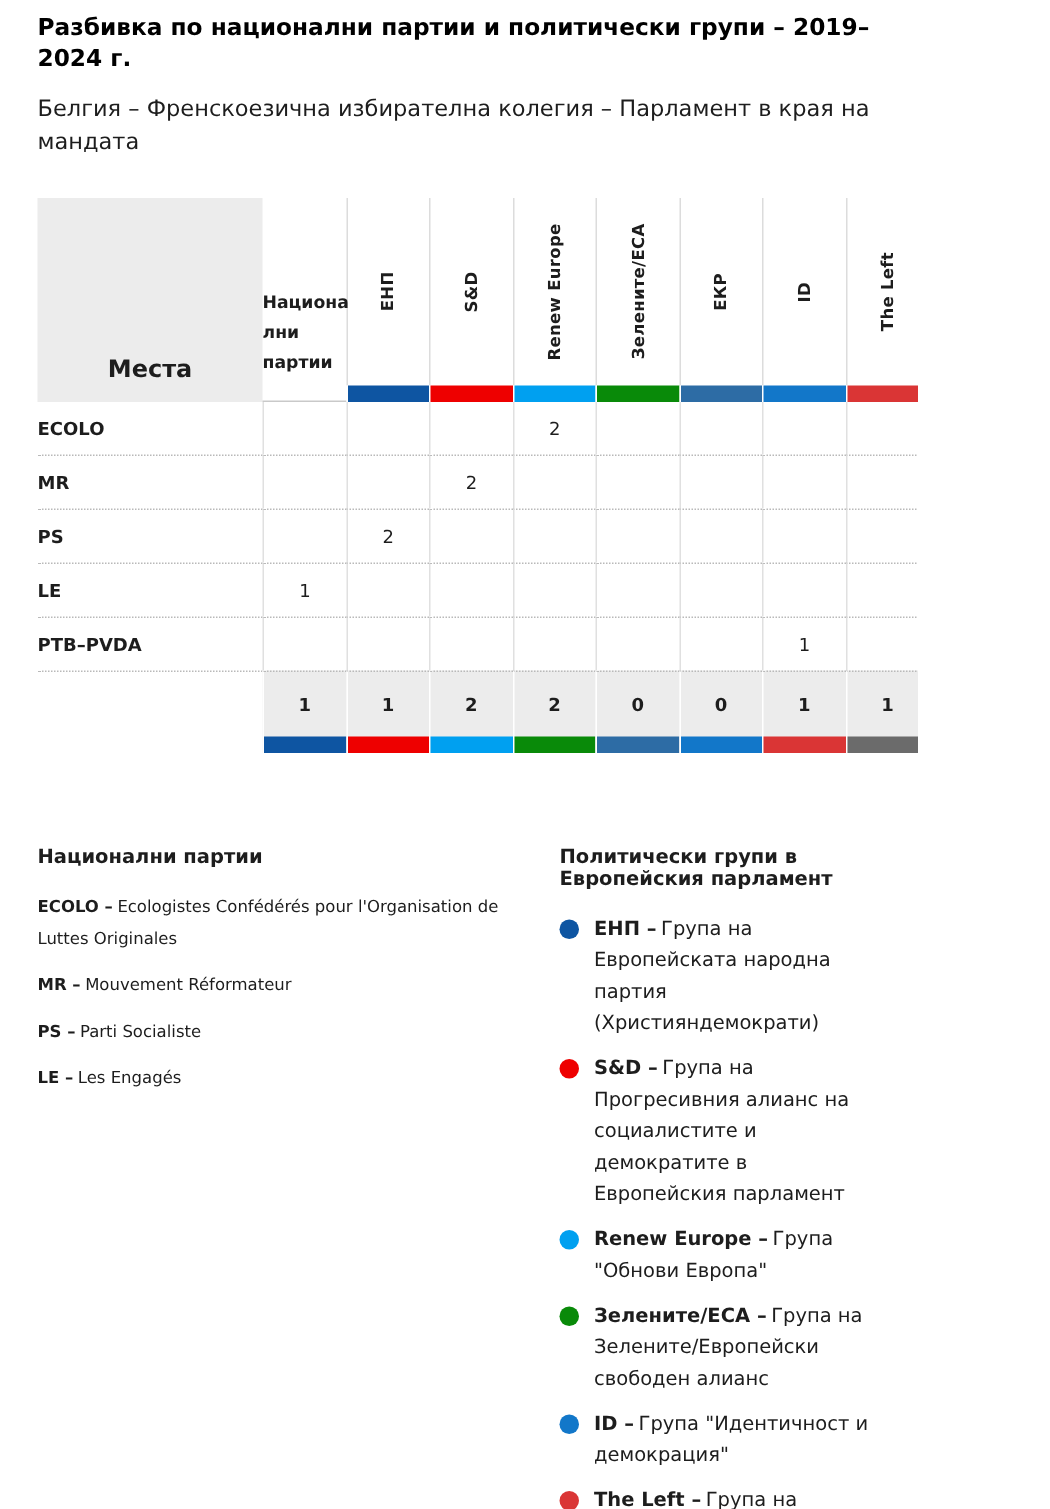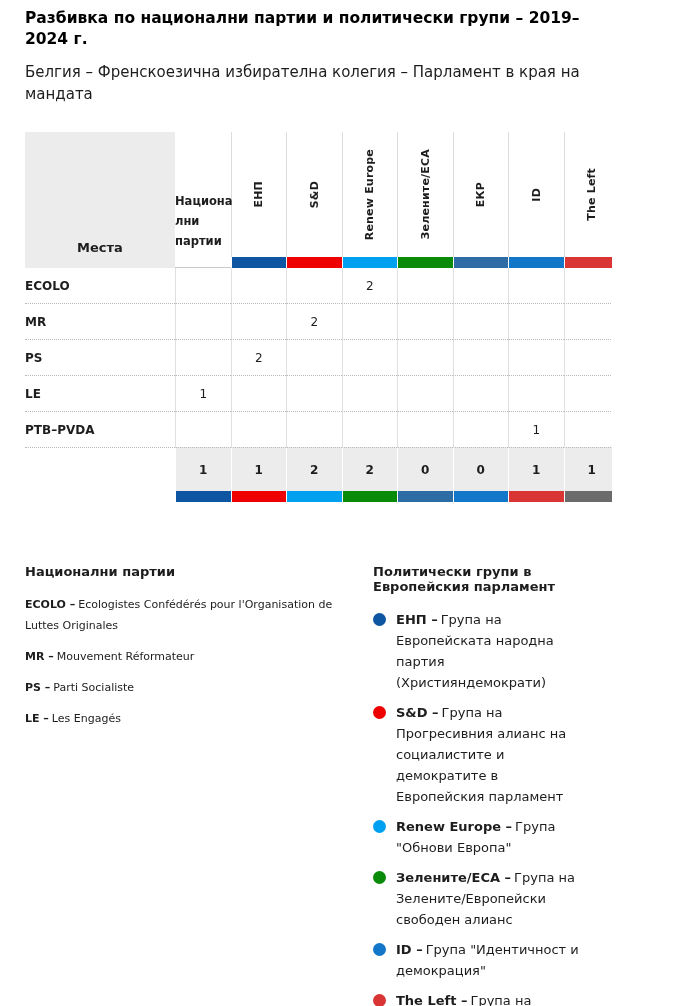"Места" .h-seats { font-size: 13px -> 16px }
